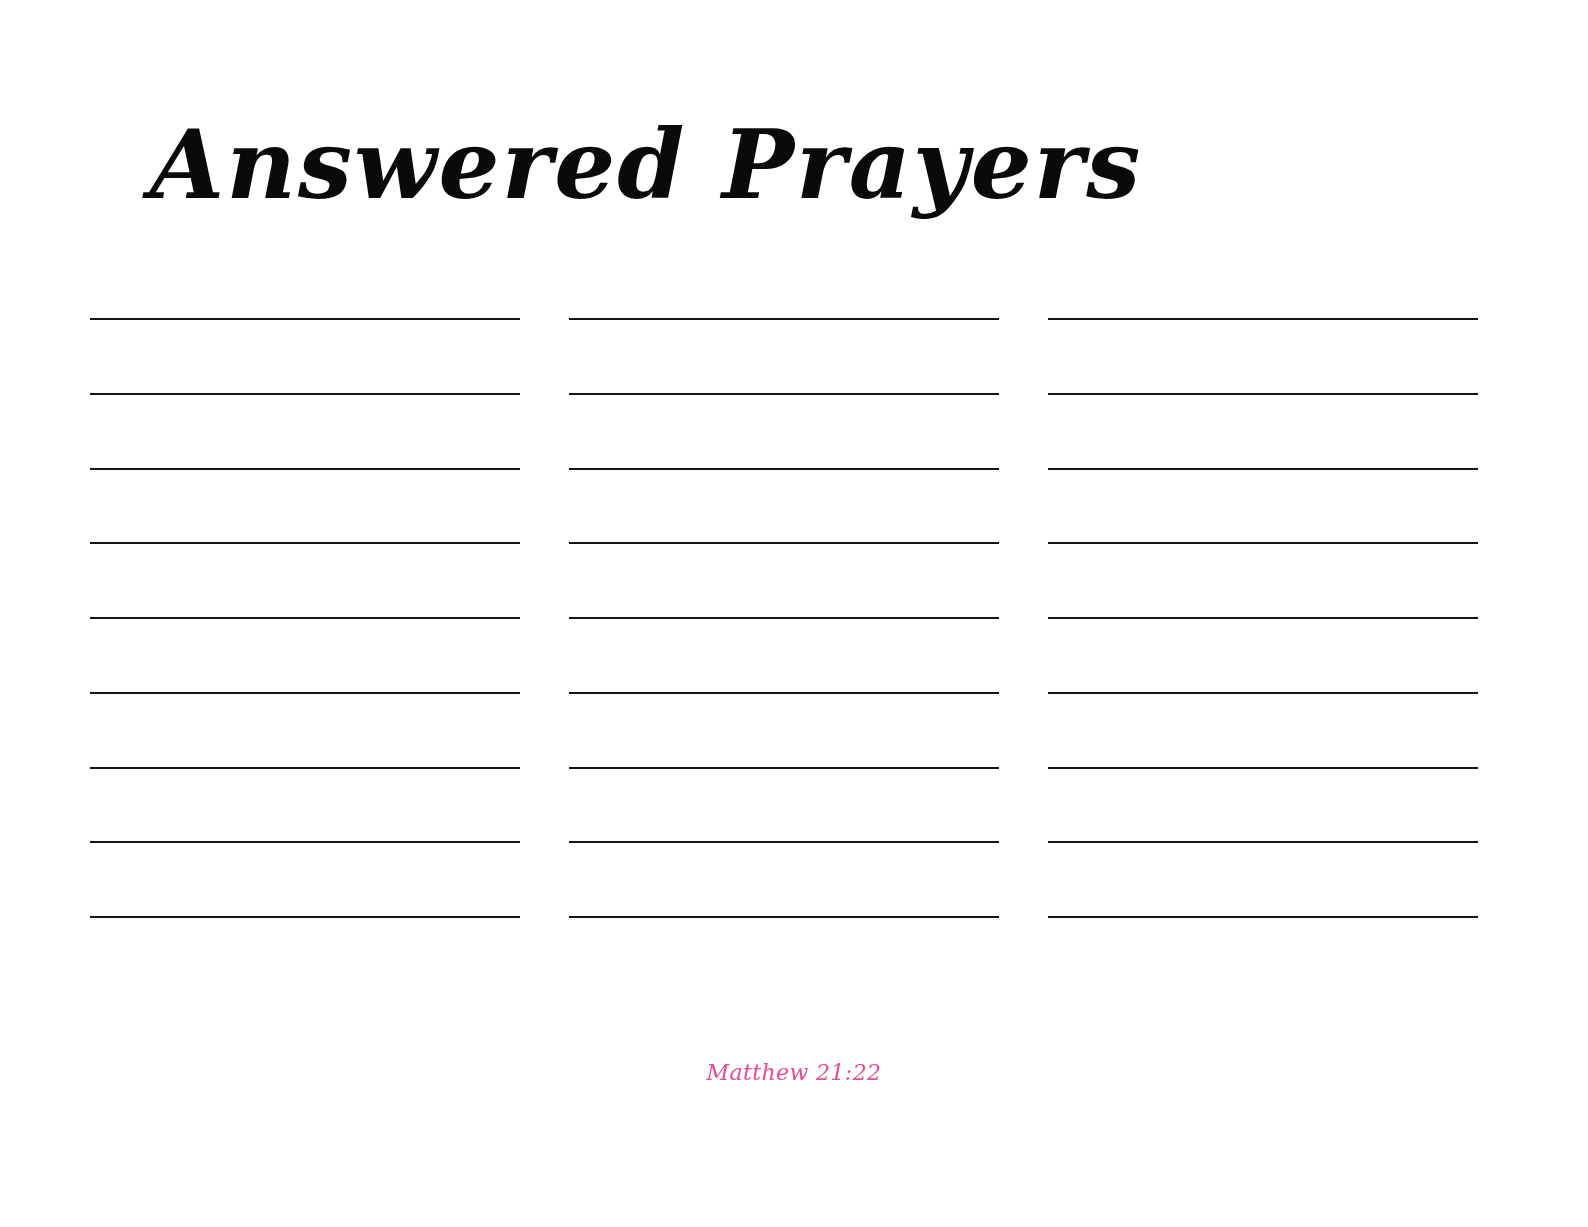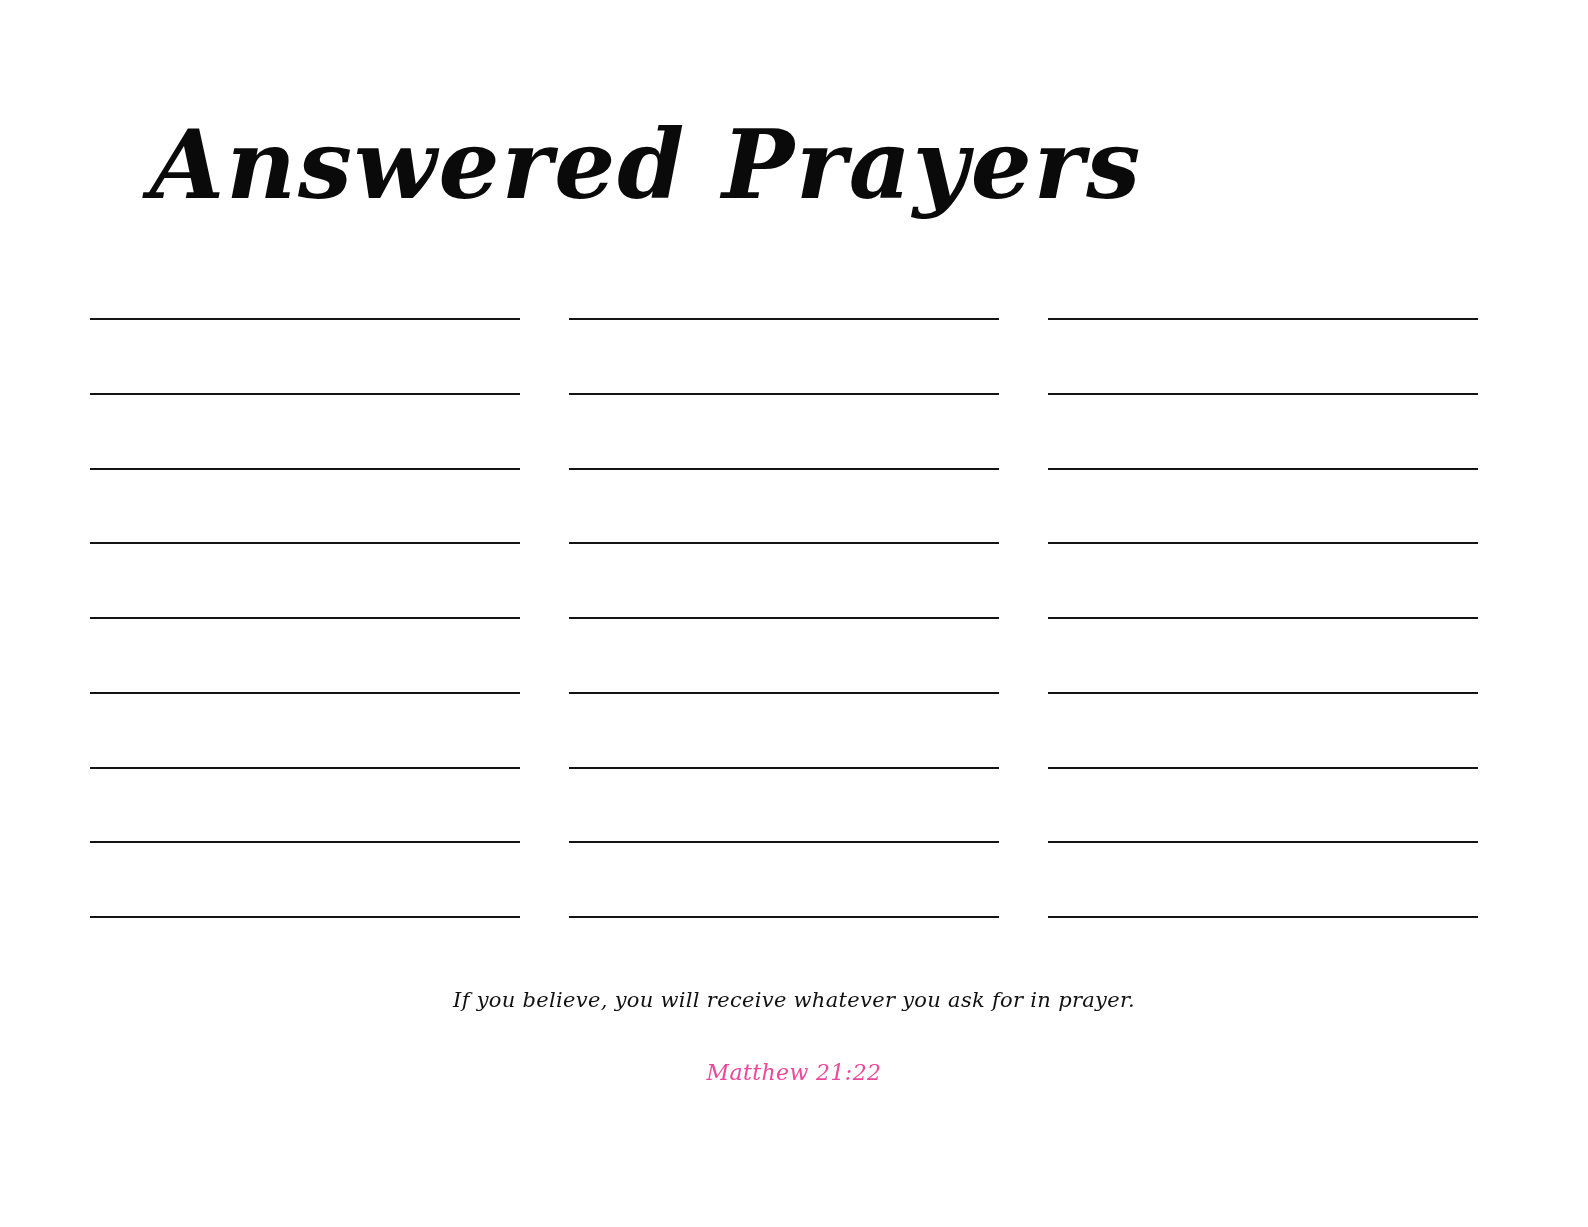"If you believe, you will" div.verse { html: <div>If you believe, you will receive whatever you ask for in prayer.</div> -> none }
